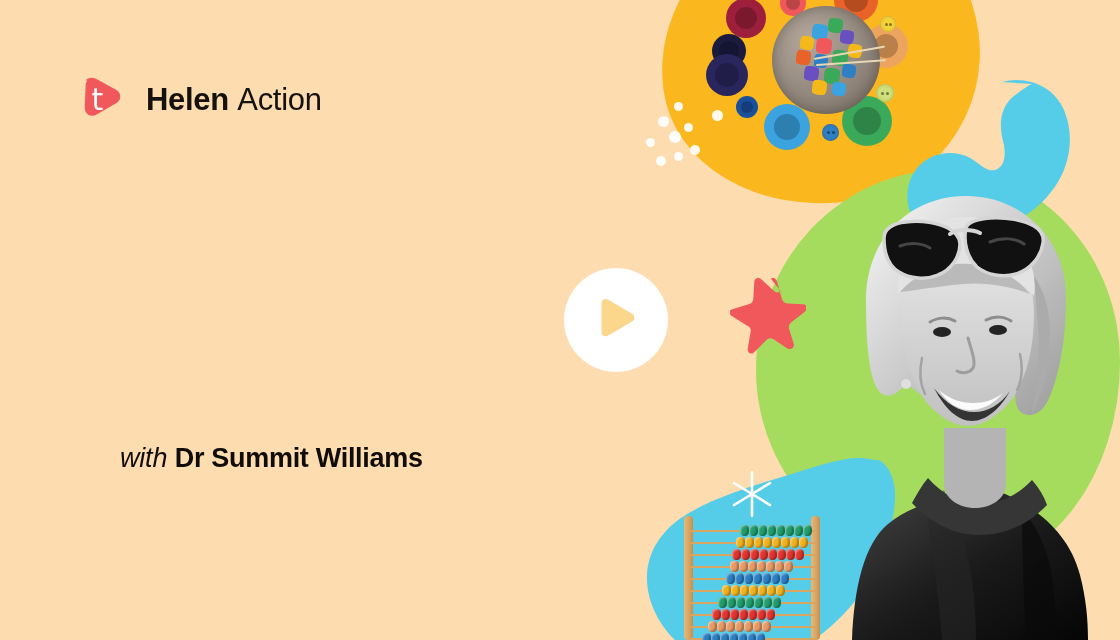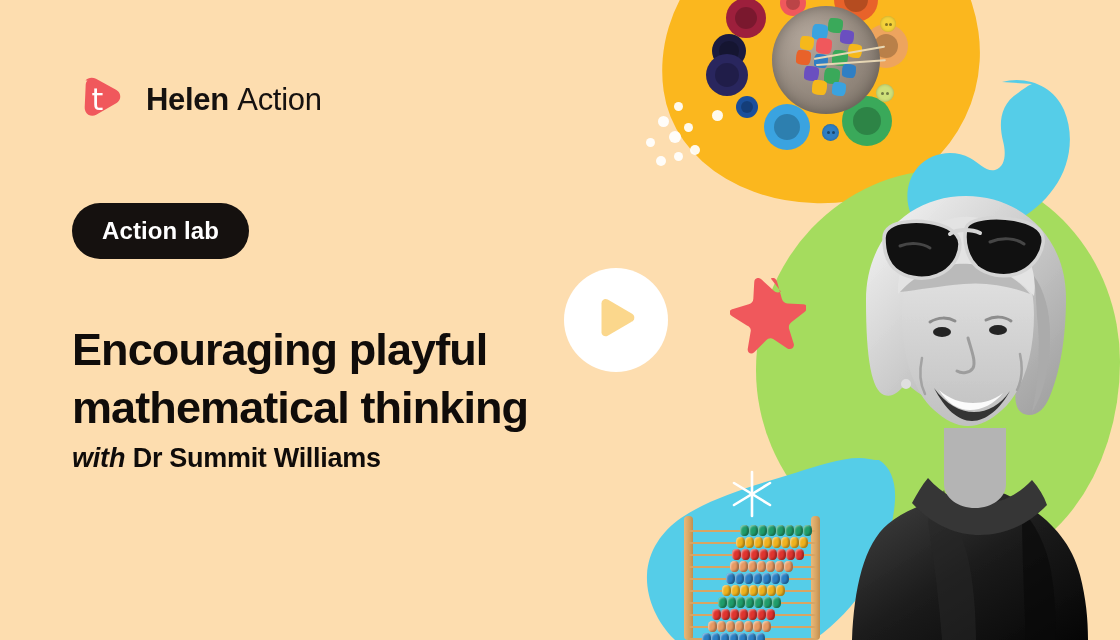"Action lab" div.badge { html: <div> <span>Action lab</span> </div> -> none }
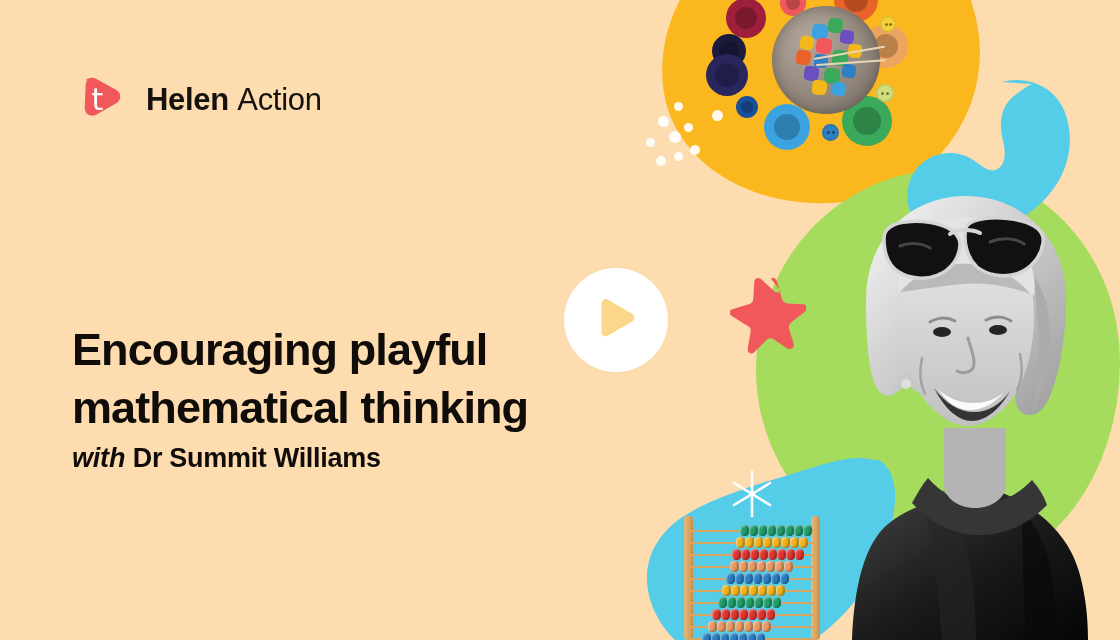"Encouraging playful" h1.headline { html: <h1> <span>Encouraging playful</span><br> <span>mathematical thinking</span> </h1> -> none }
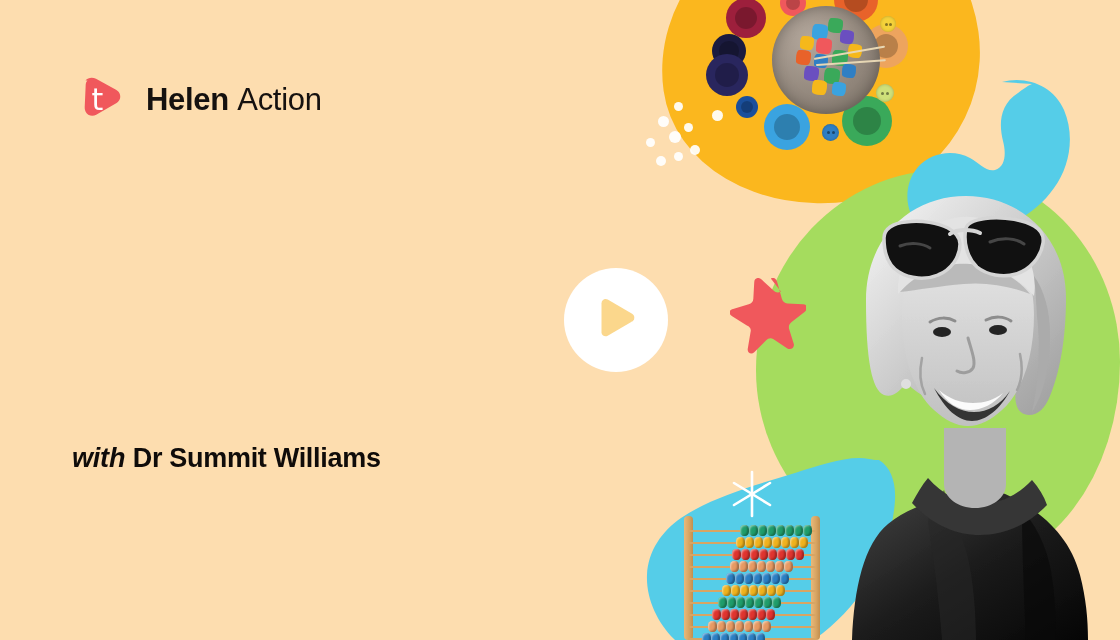"with" .presenter .with { font-weight: 700 -> 400; margin-left: none -> 48px }
